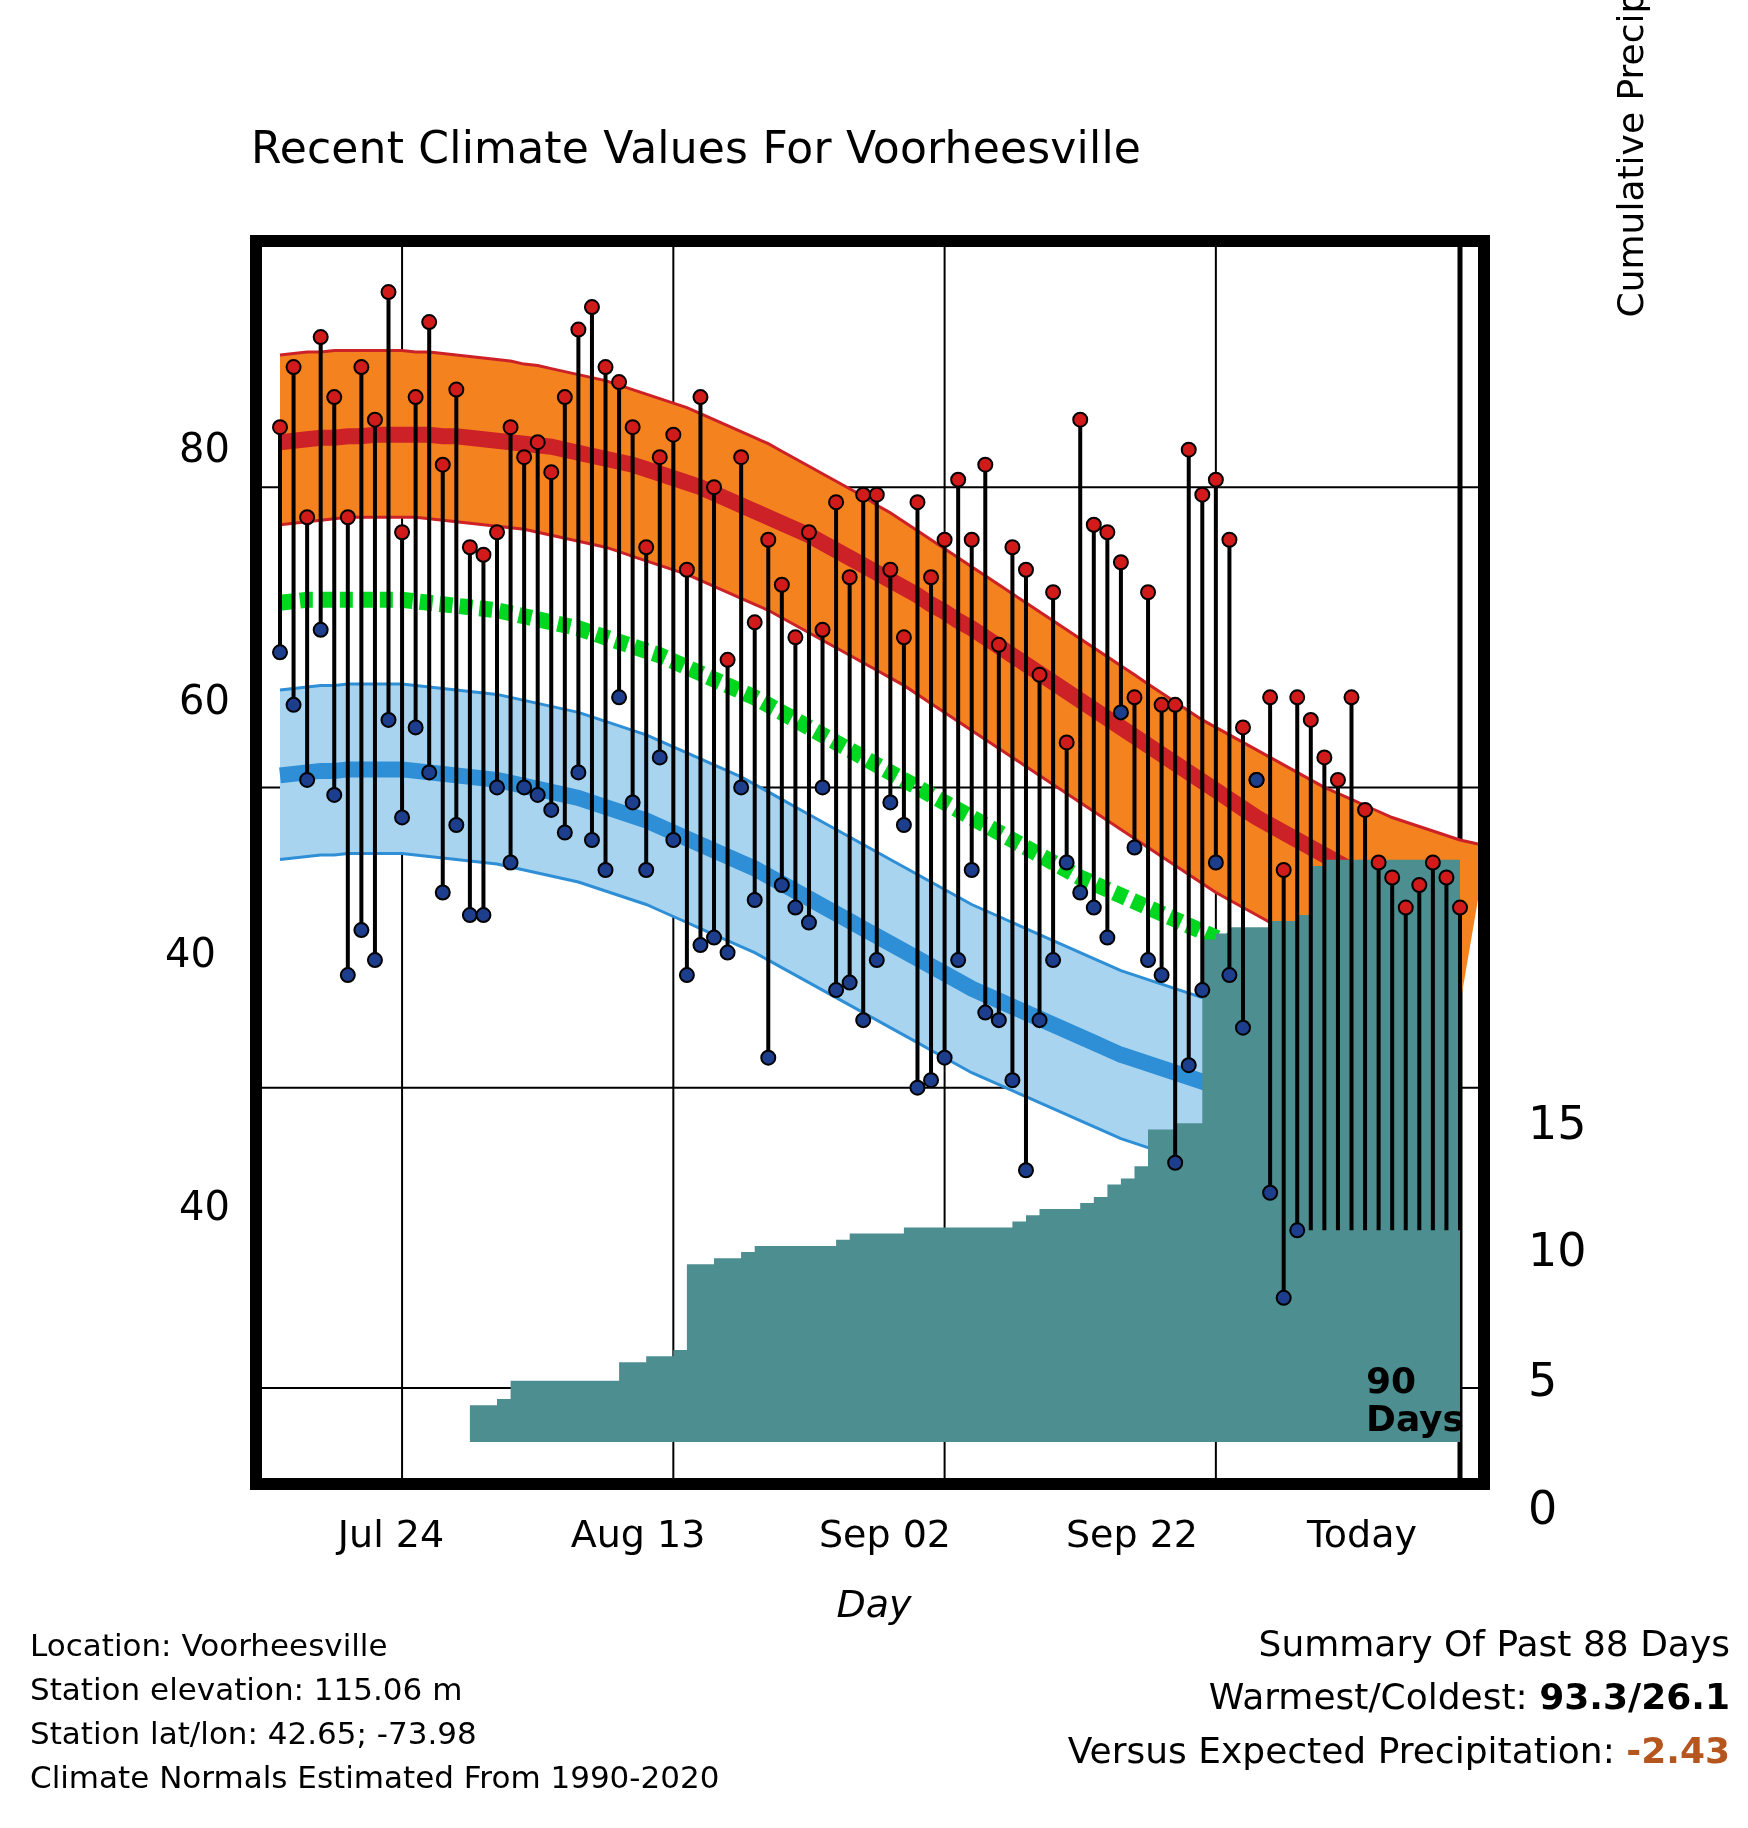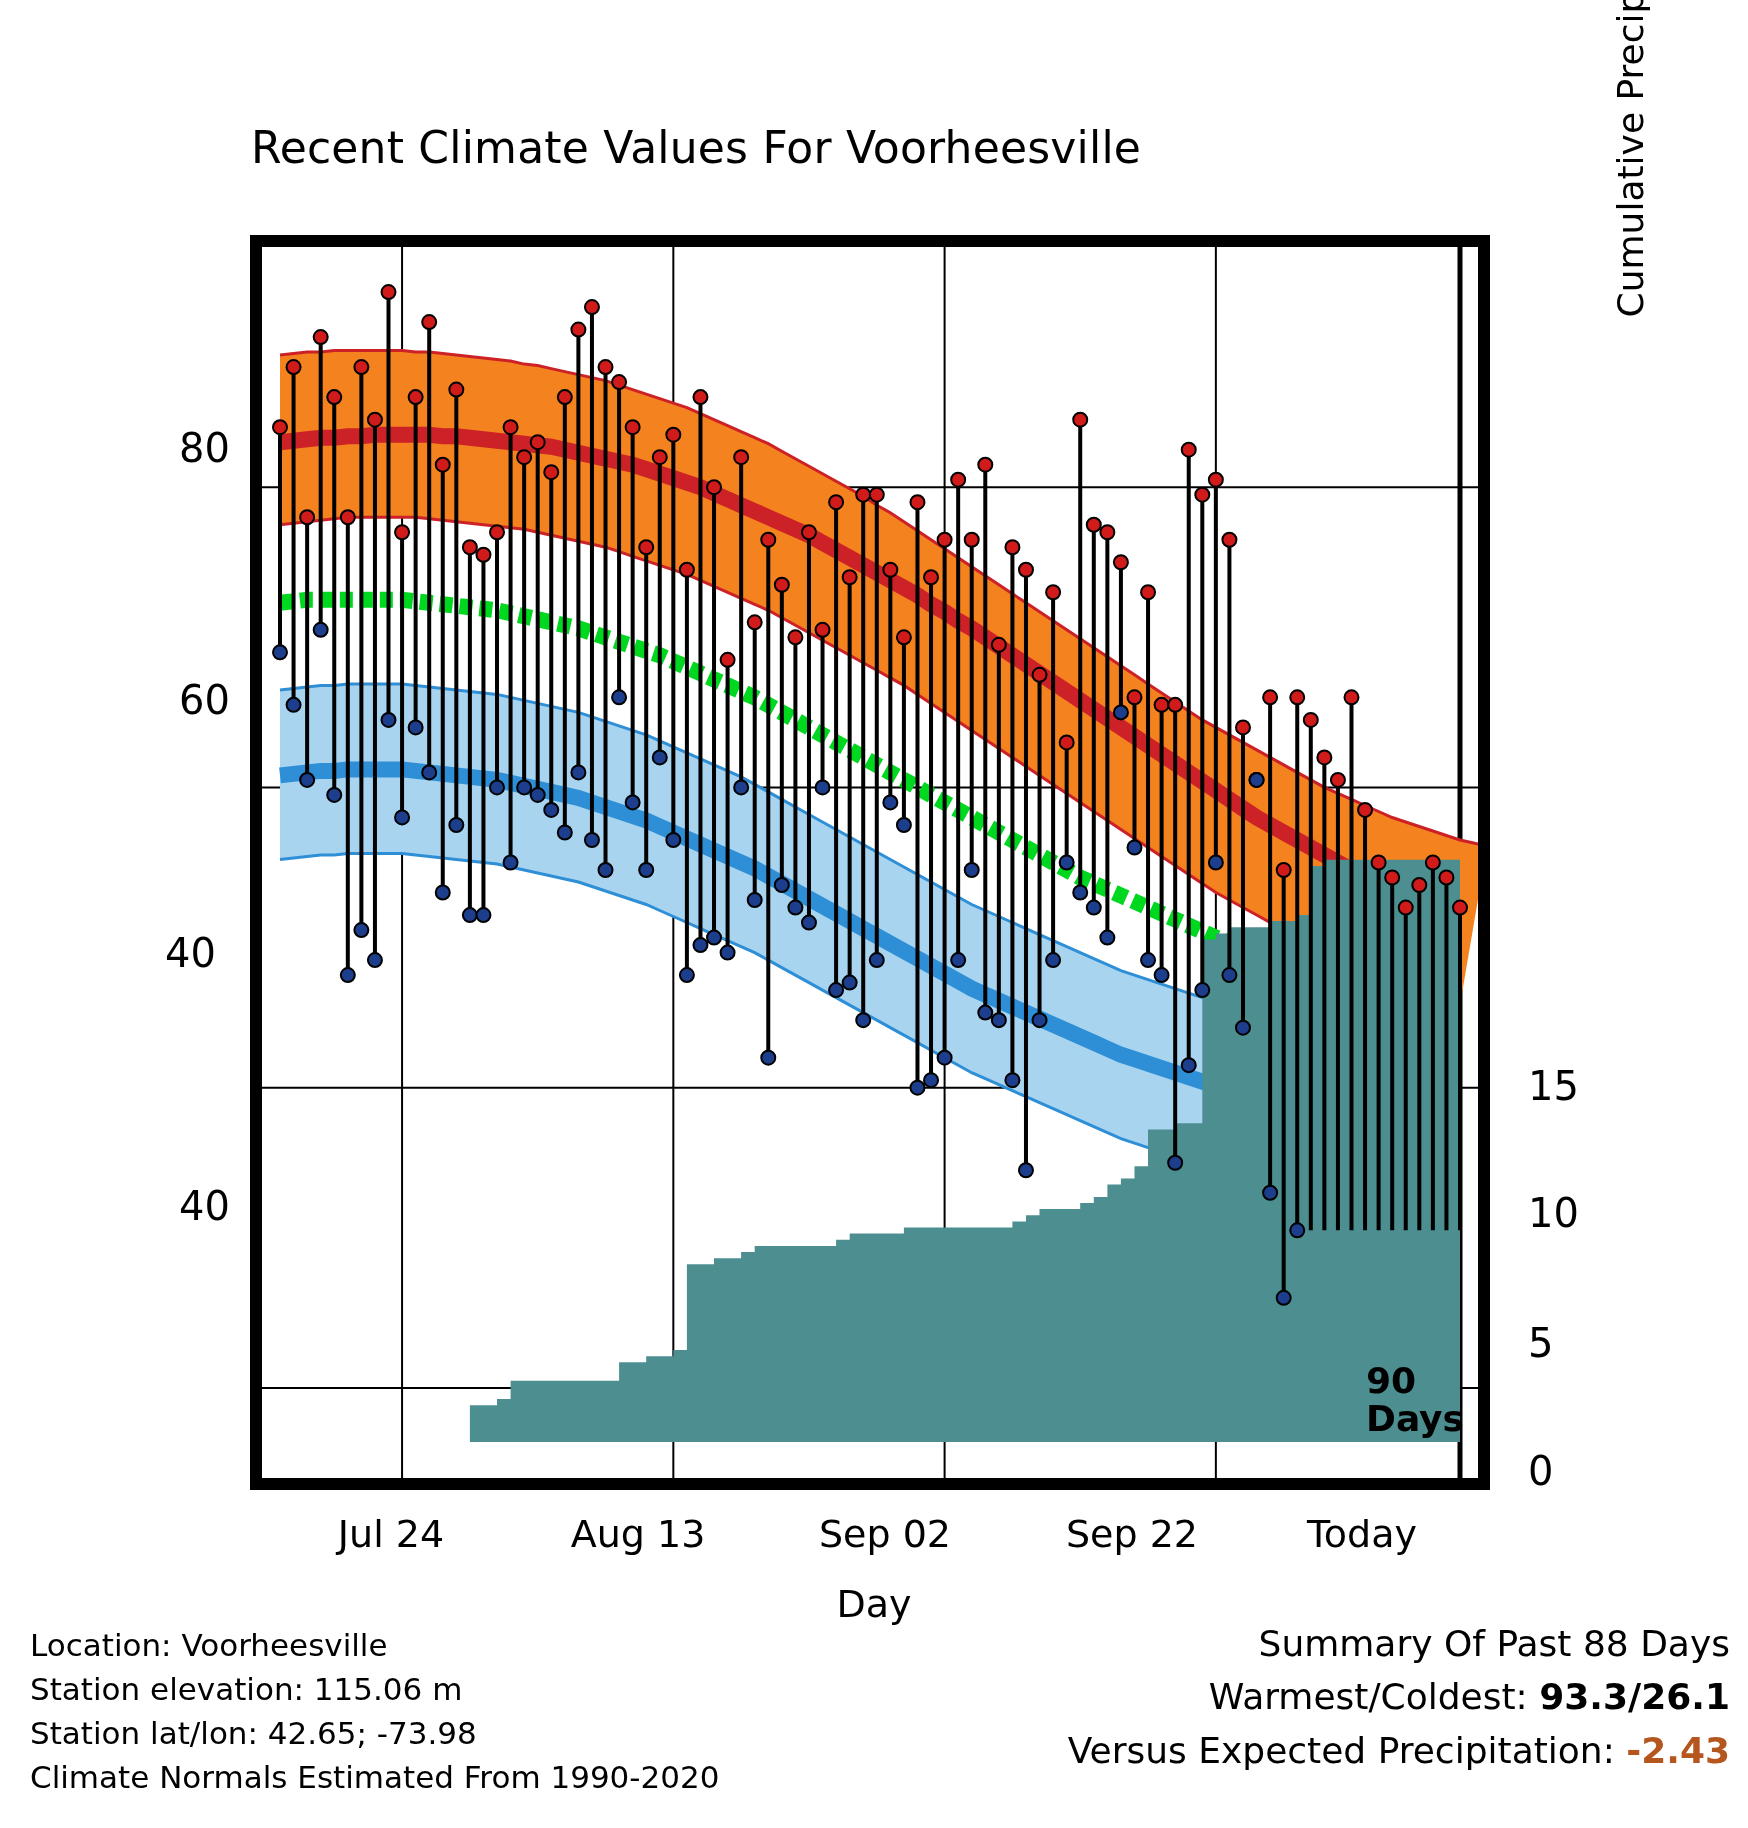"15" .ytick-r { font-size: 40px -> 46px; margin-top: none -> 33px }
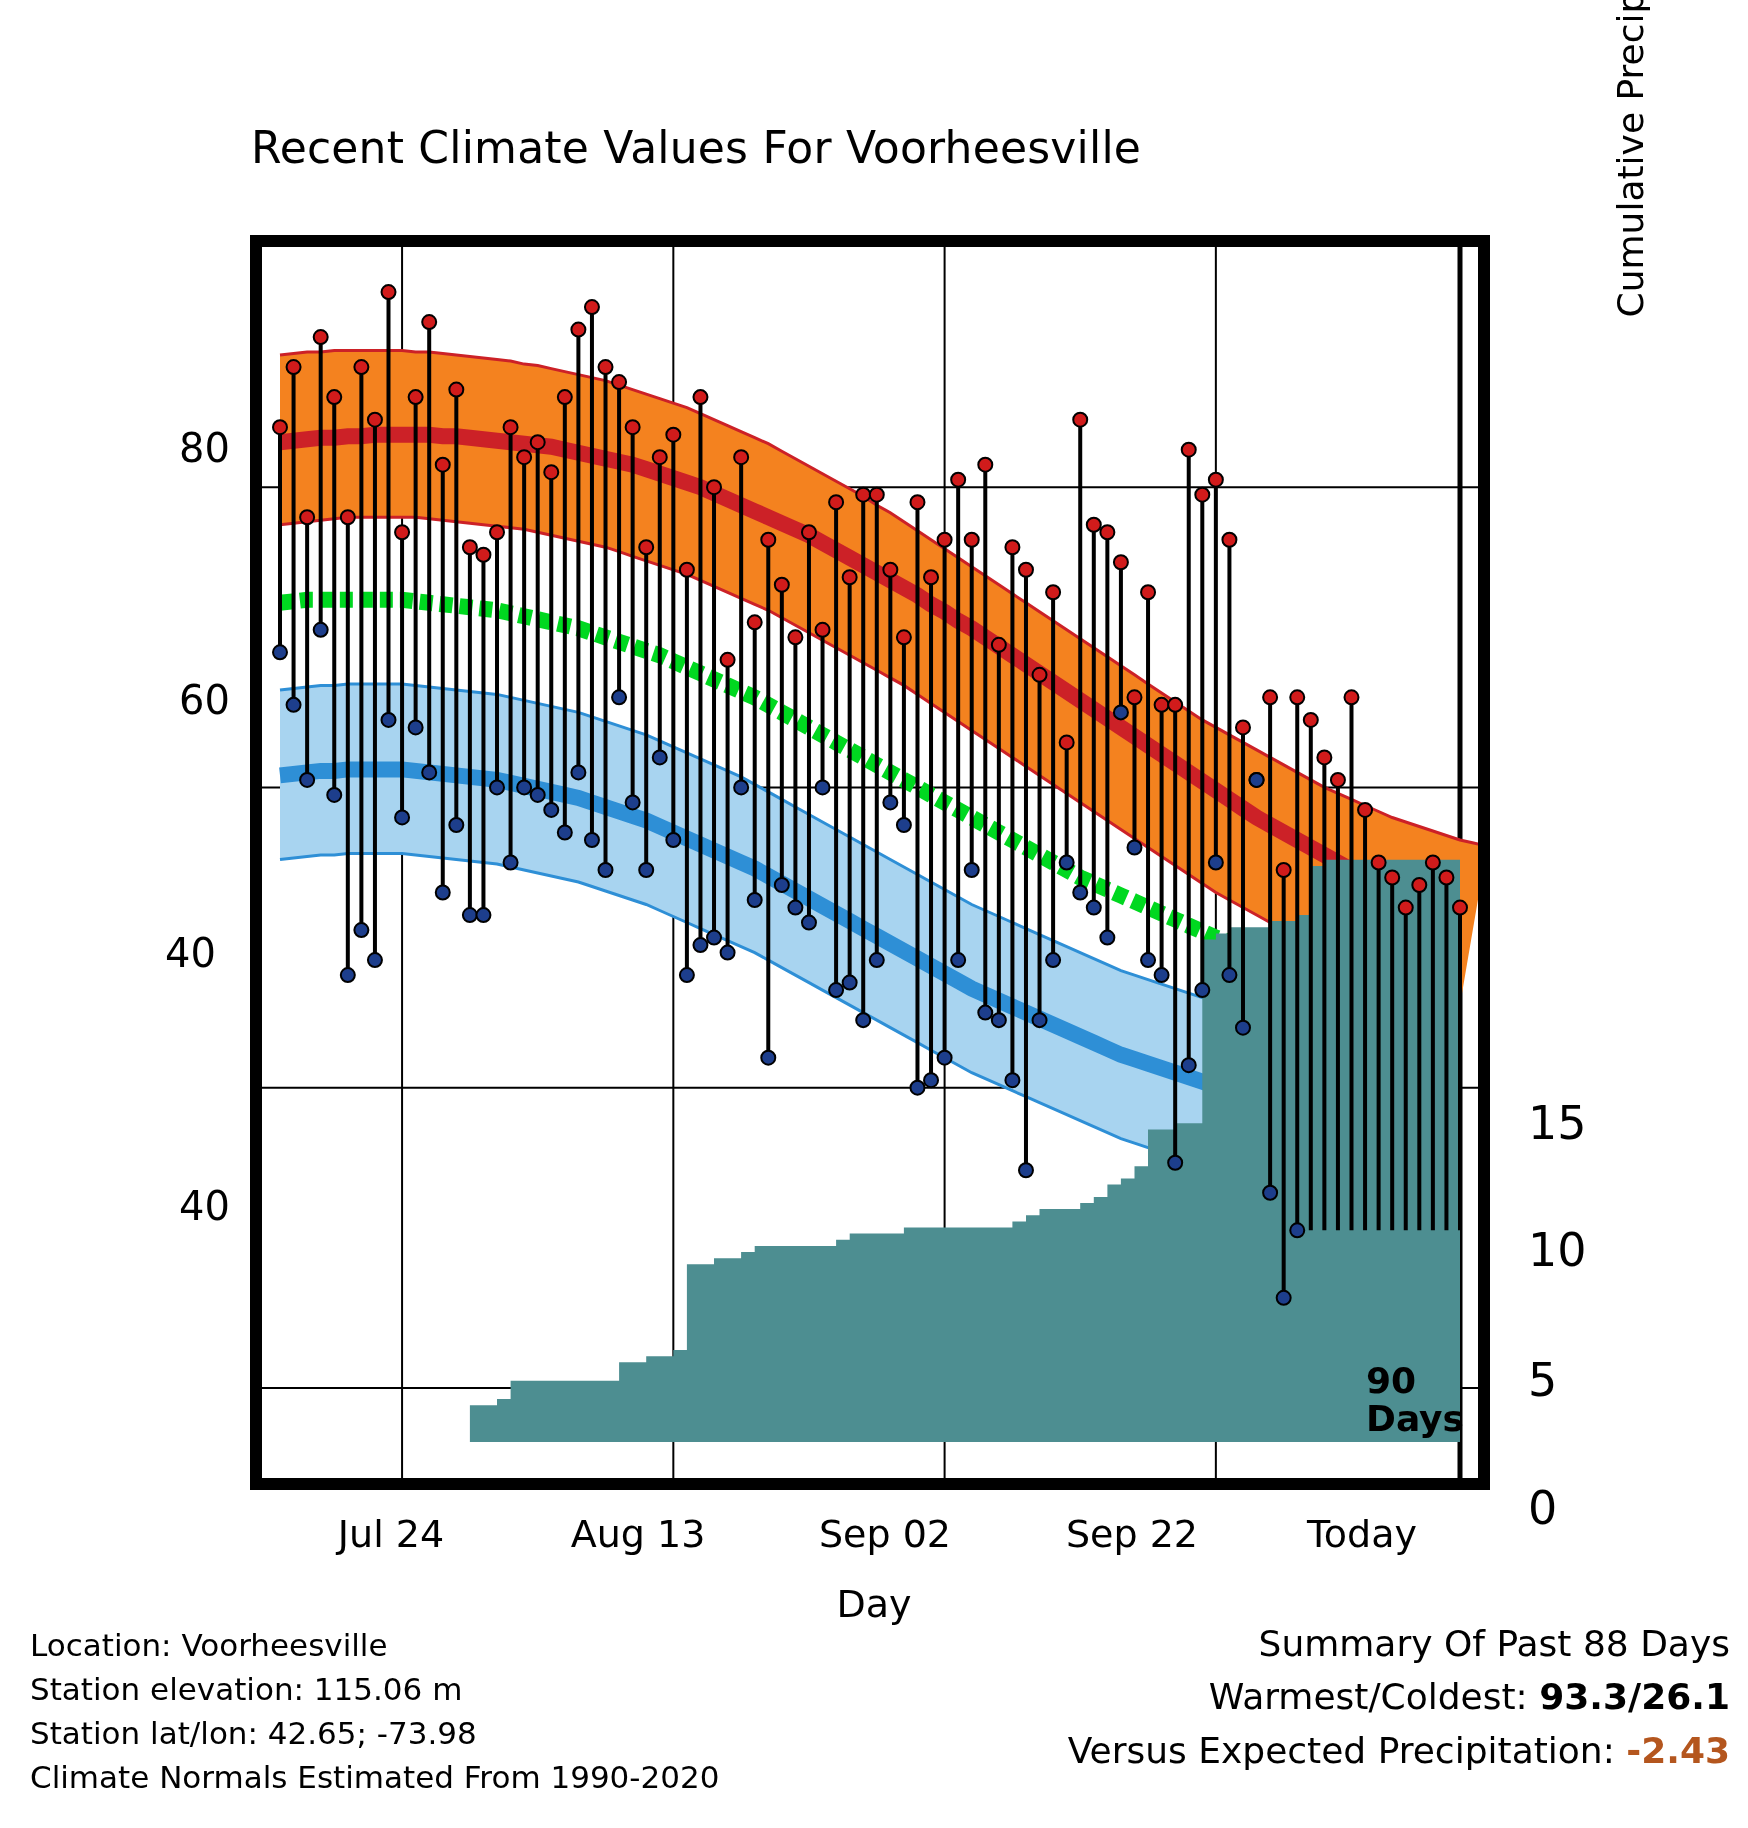"Day" .xlabel { font-style: none -> italic }
